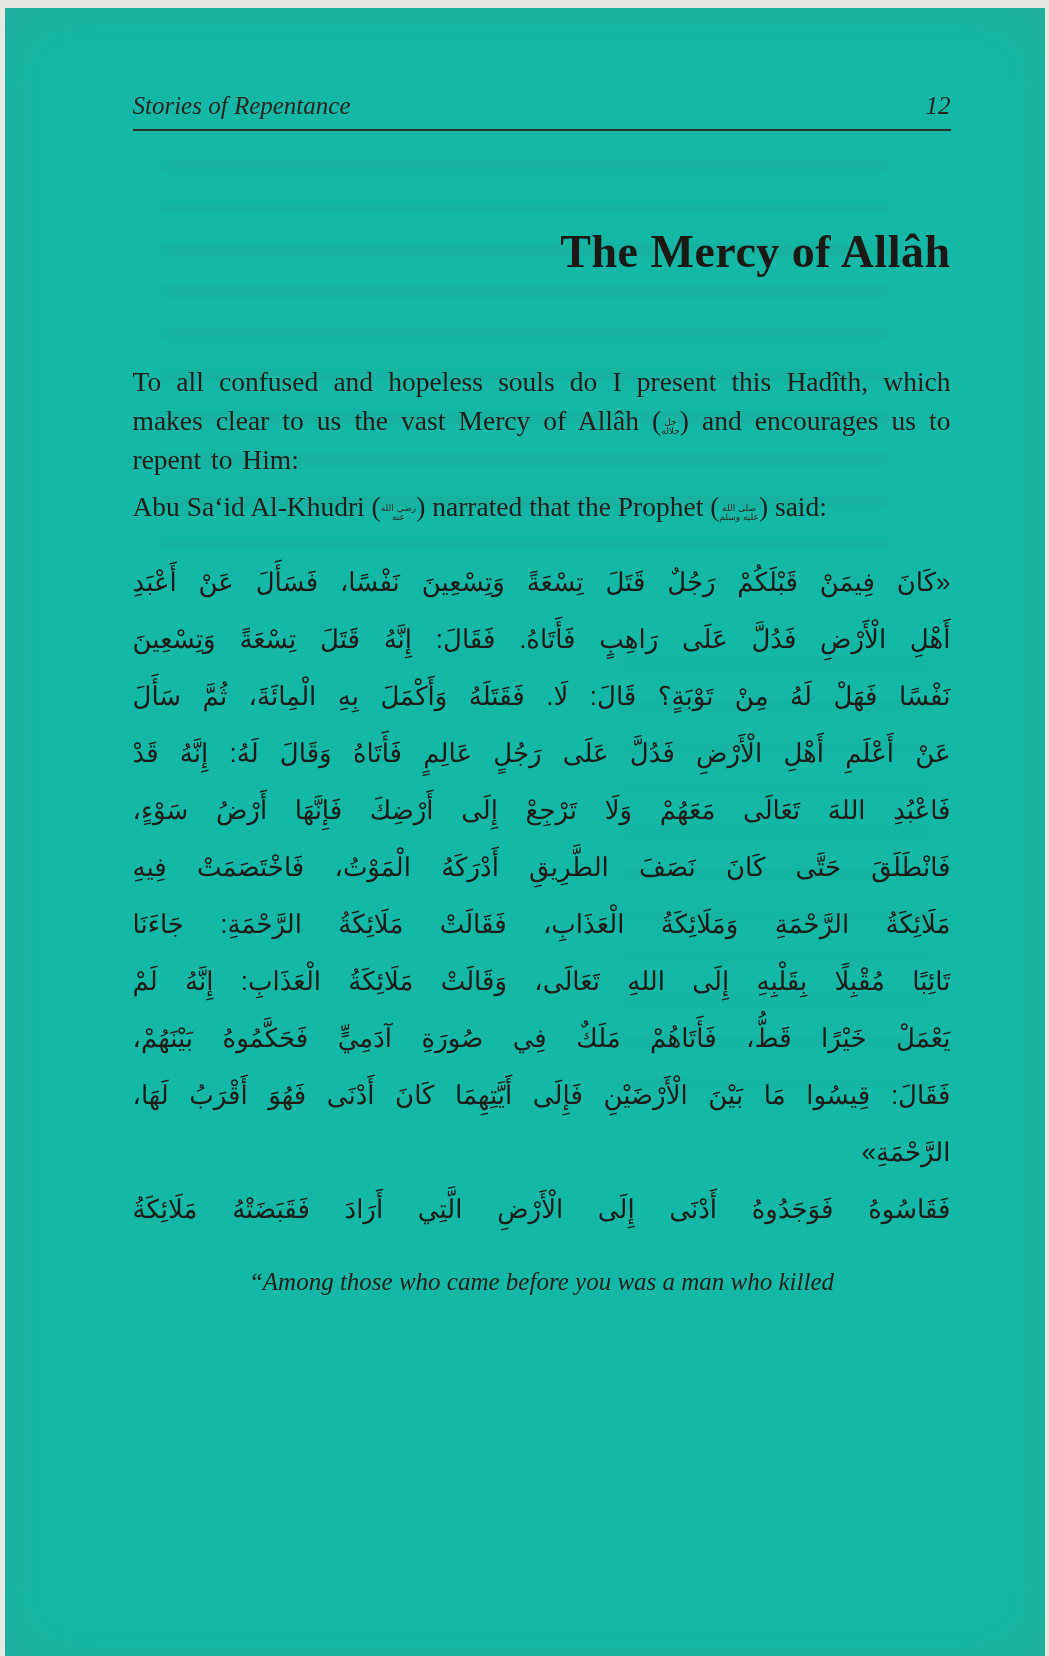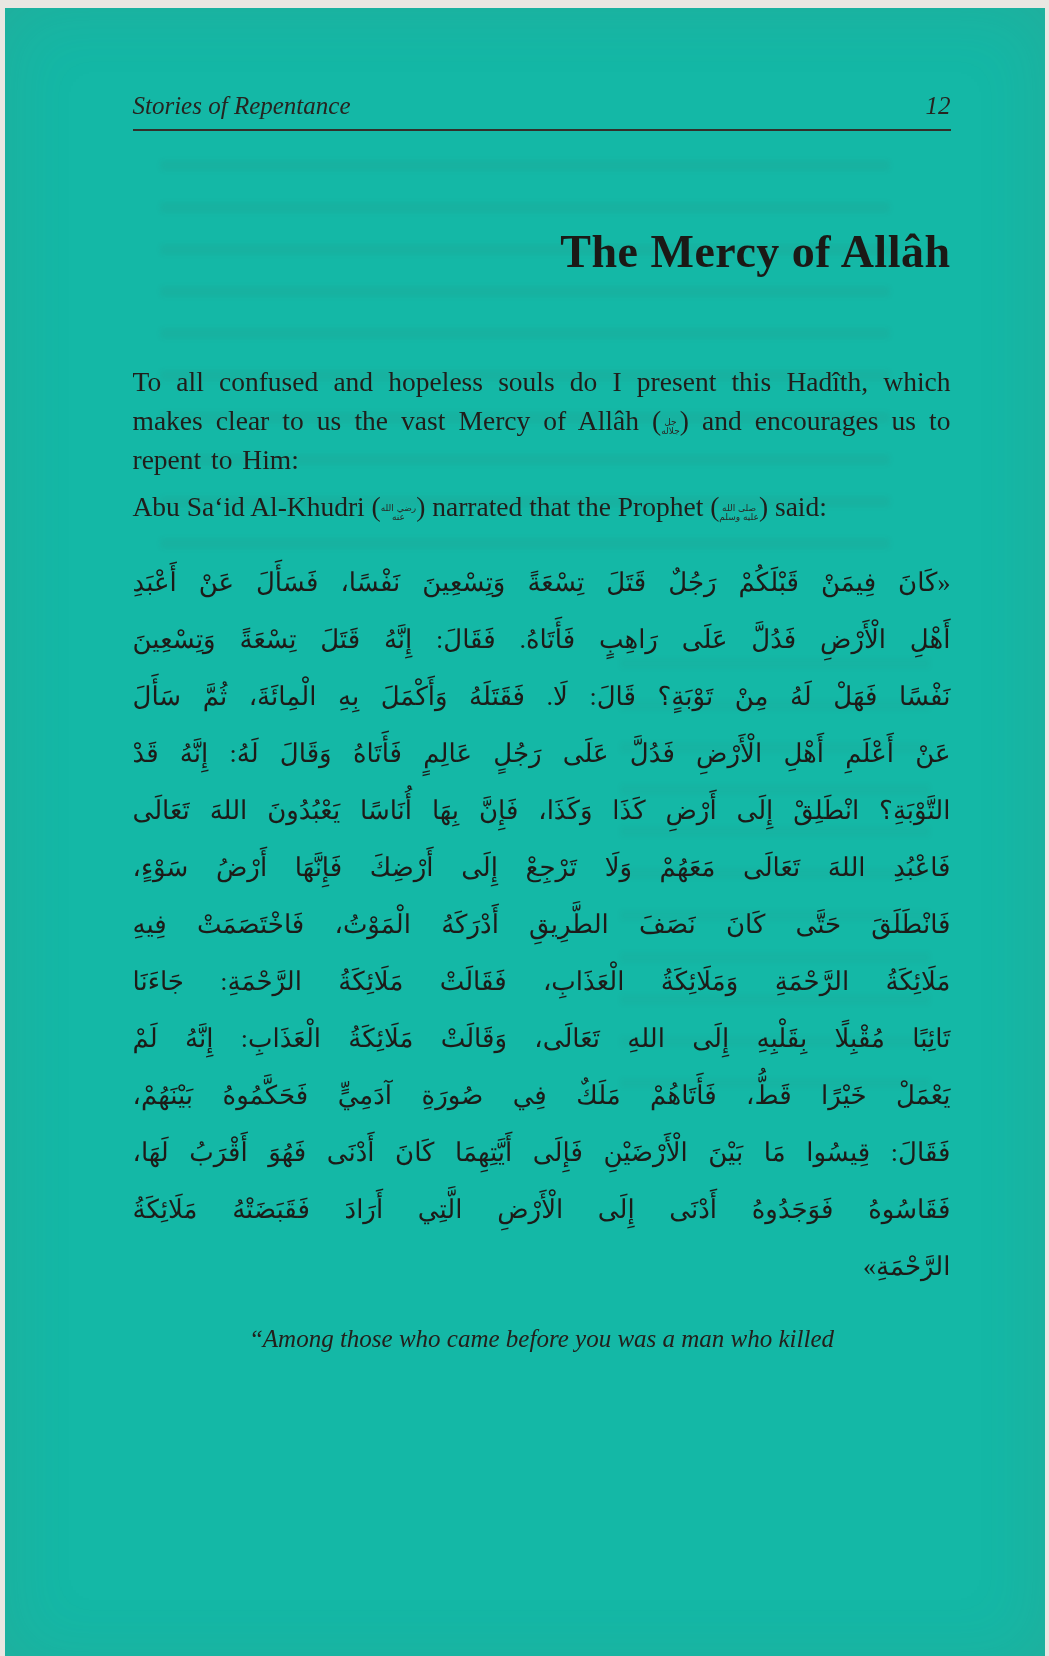"«كَانَ فِيمَنْ قَبْلَكُمْ رَجُلٌ قَتَلَ" .arabic-block { font-family: Liberation Serif, serif -> Liberation Sans, sans-serif }
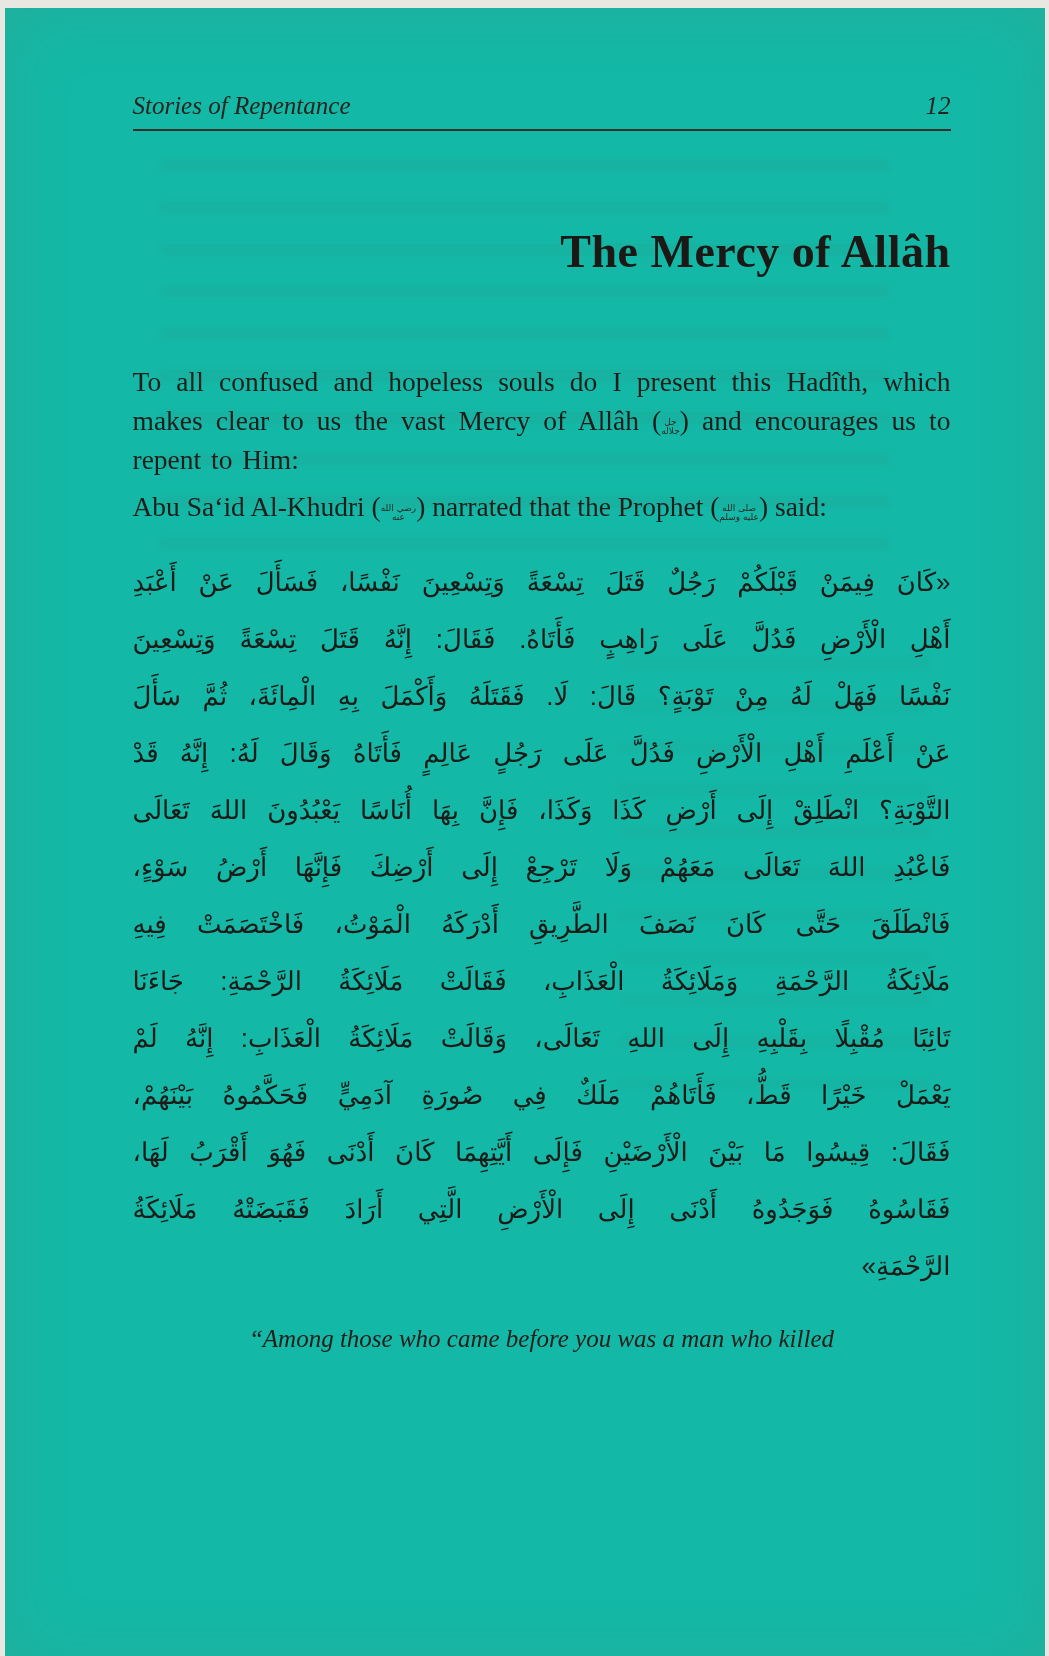"التَّوْبَةِ؟ انْطَلِقْ إِلَى أَرْضِ" div.ar-line { html: <div>التَّوْبَةِ؟ انْطَلِقْ إِلَى أَرْضِ كَذَا وَكَذَا، فَإِنَّ بِهَا أُنَاسًا يَعْبُدُونَ اللهَ تَعَالَى</div> -> none }
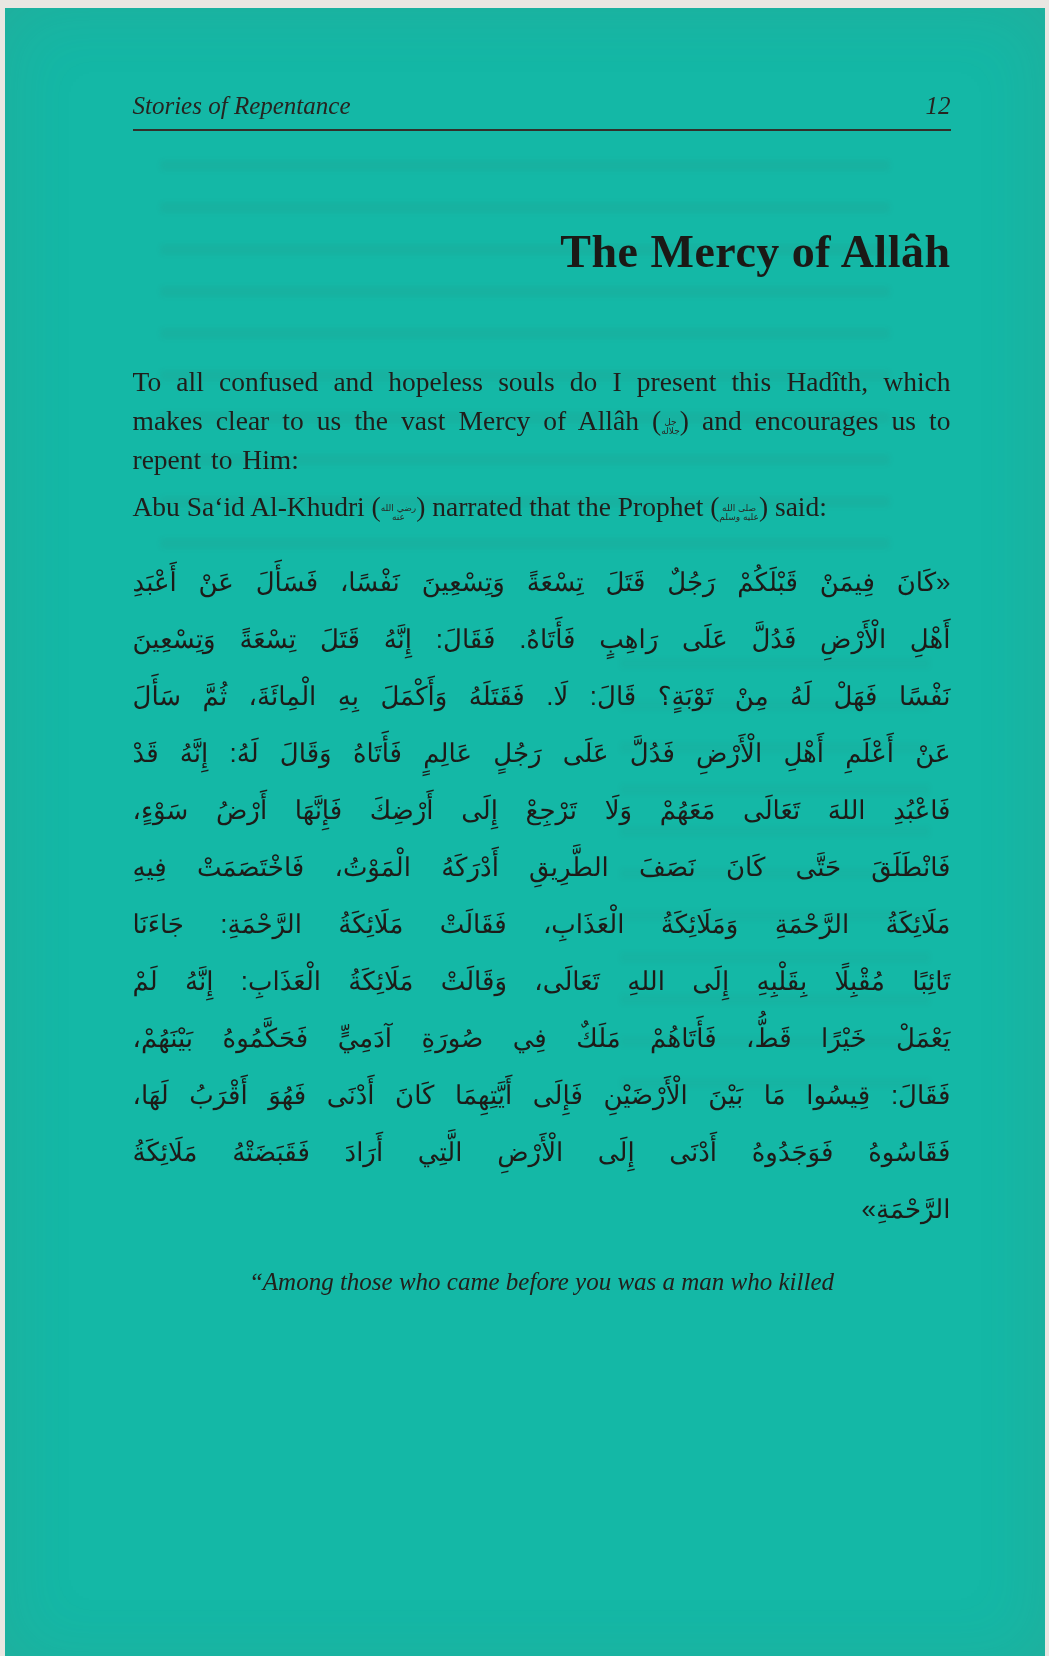"فَقَاسُوهُ فَوَجَدُوهُ أَدْنَى إِلَى" div.ar-line { order: before "الرَّحْمَةِ»" -> after "الرَّحْمَةِ»" }
